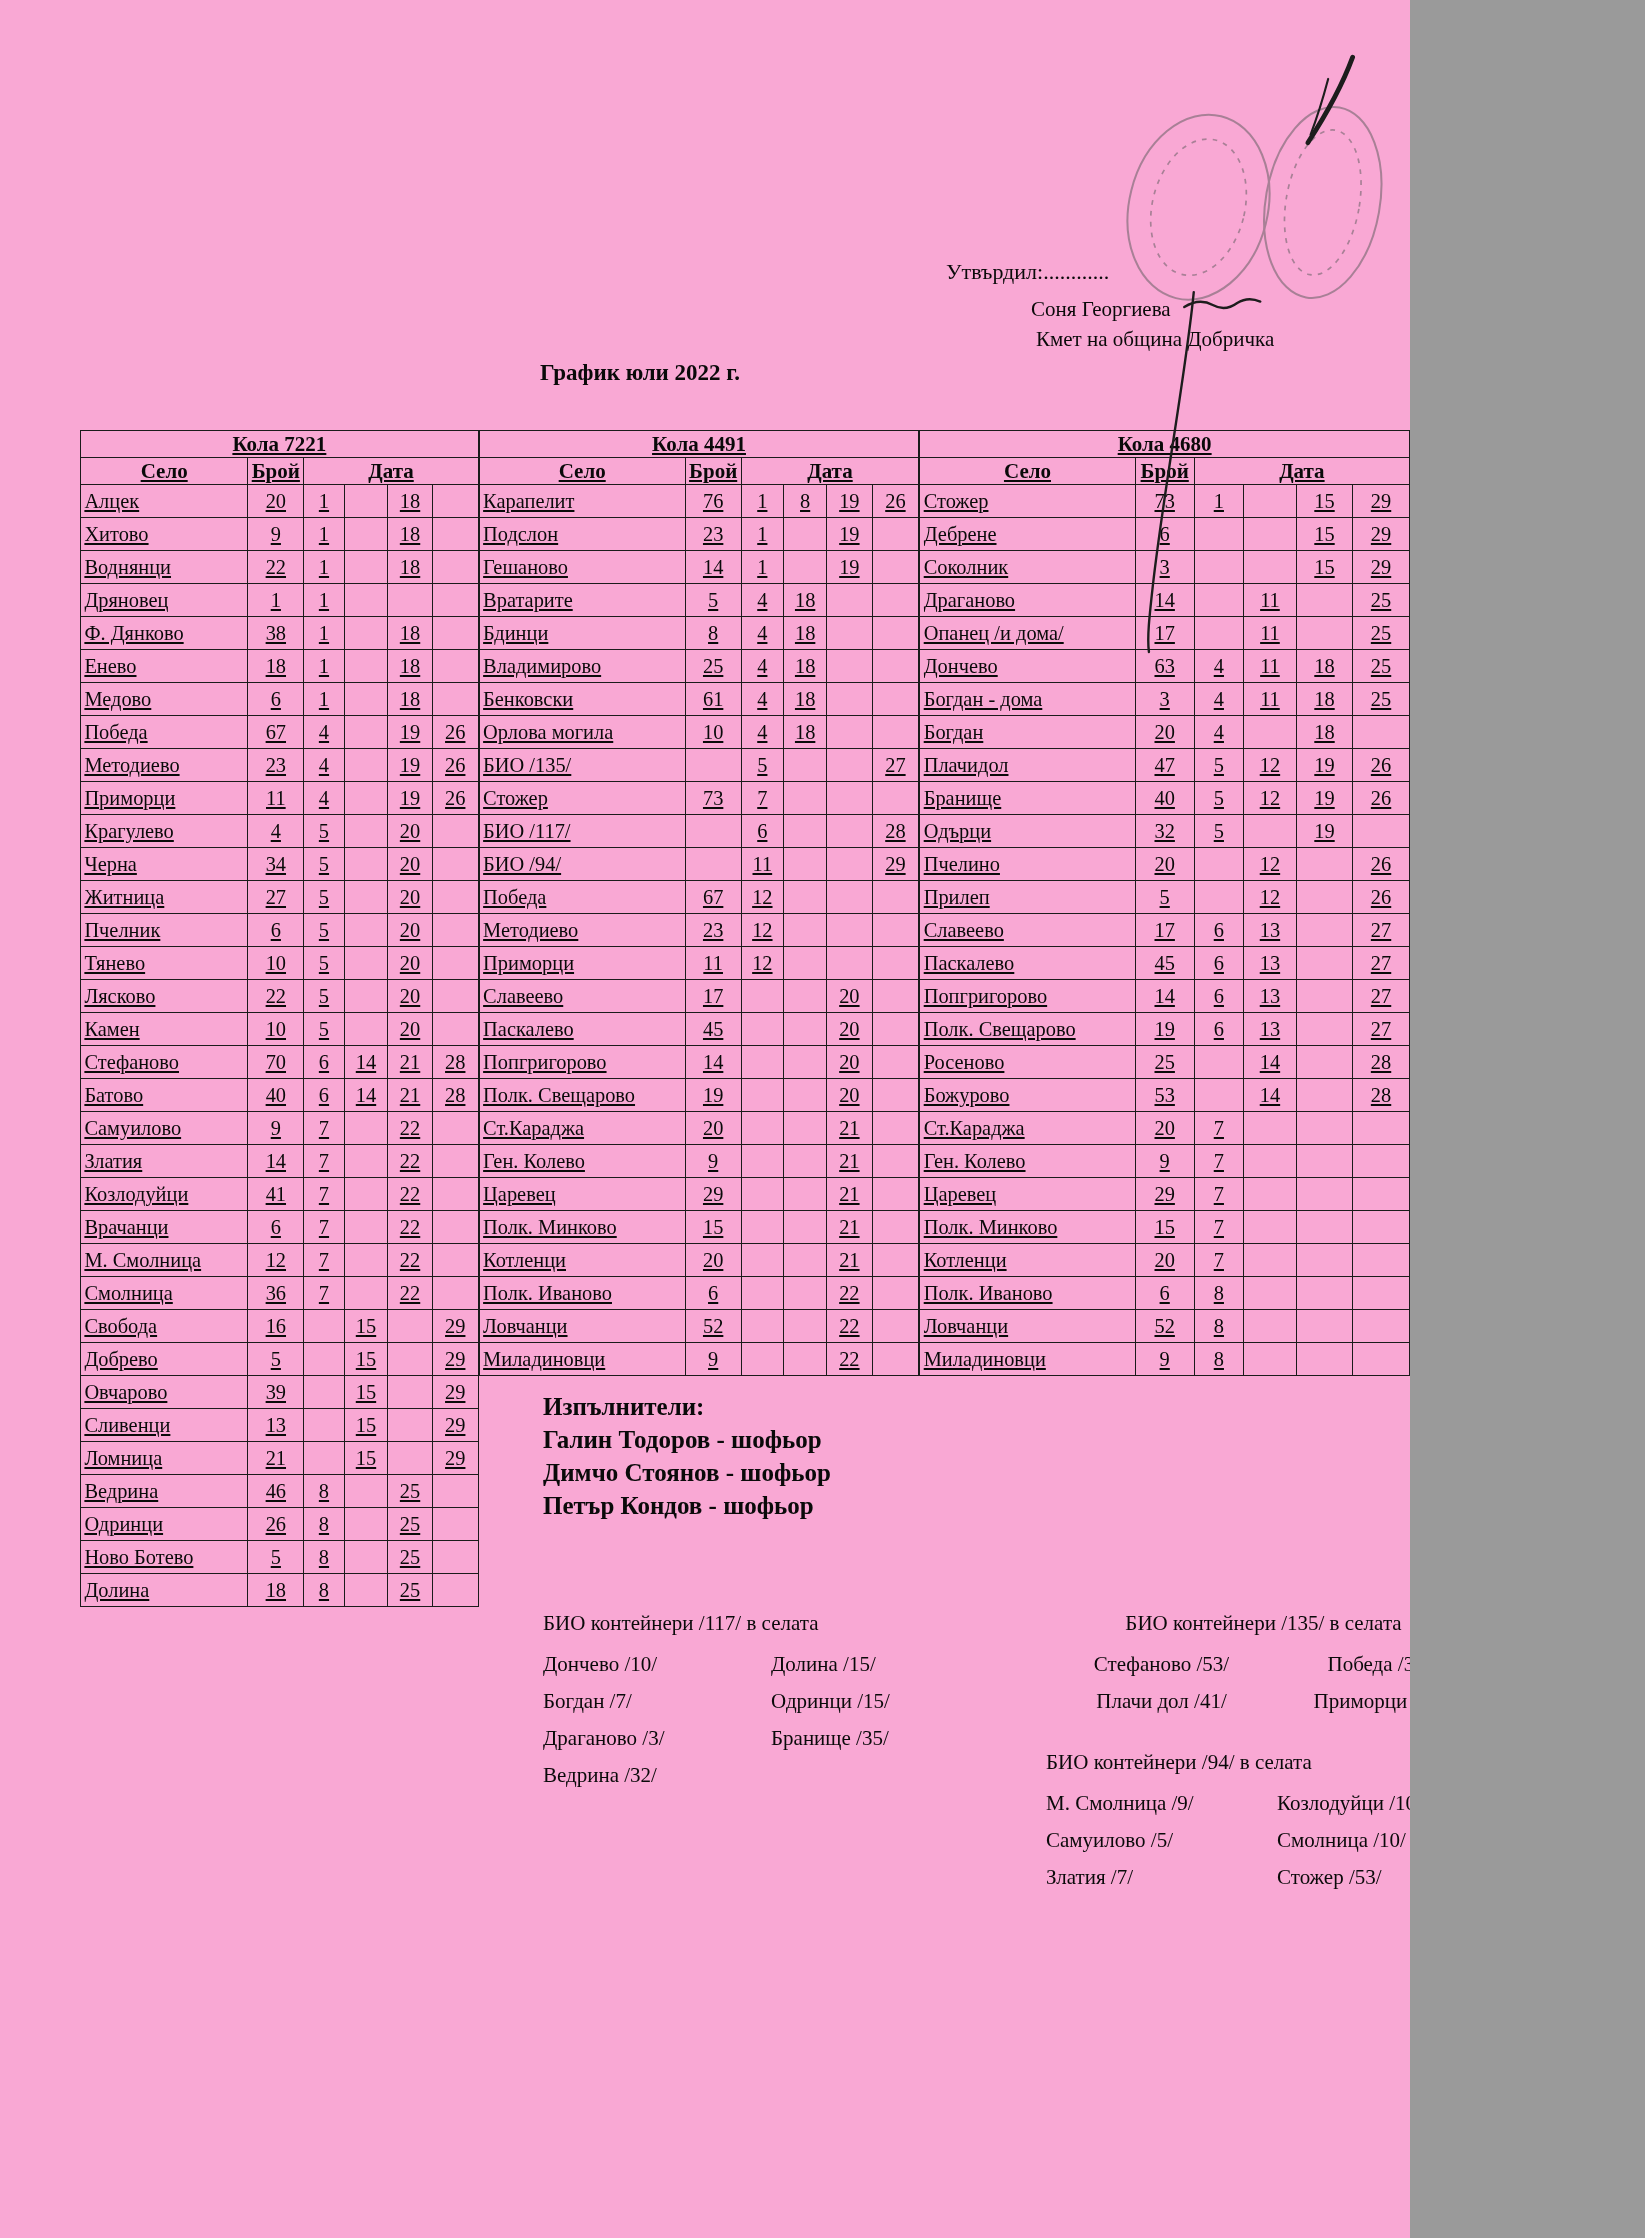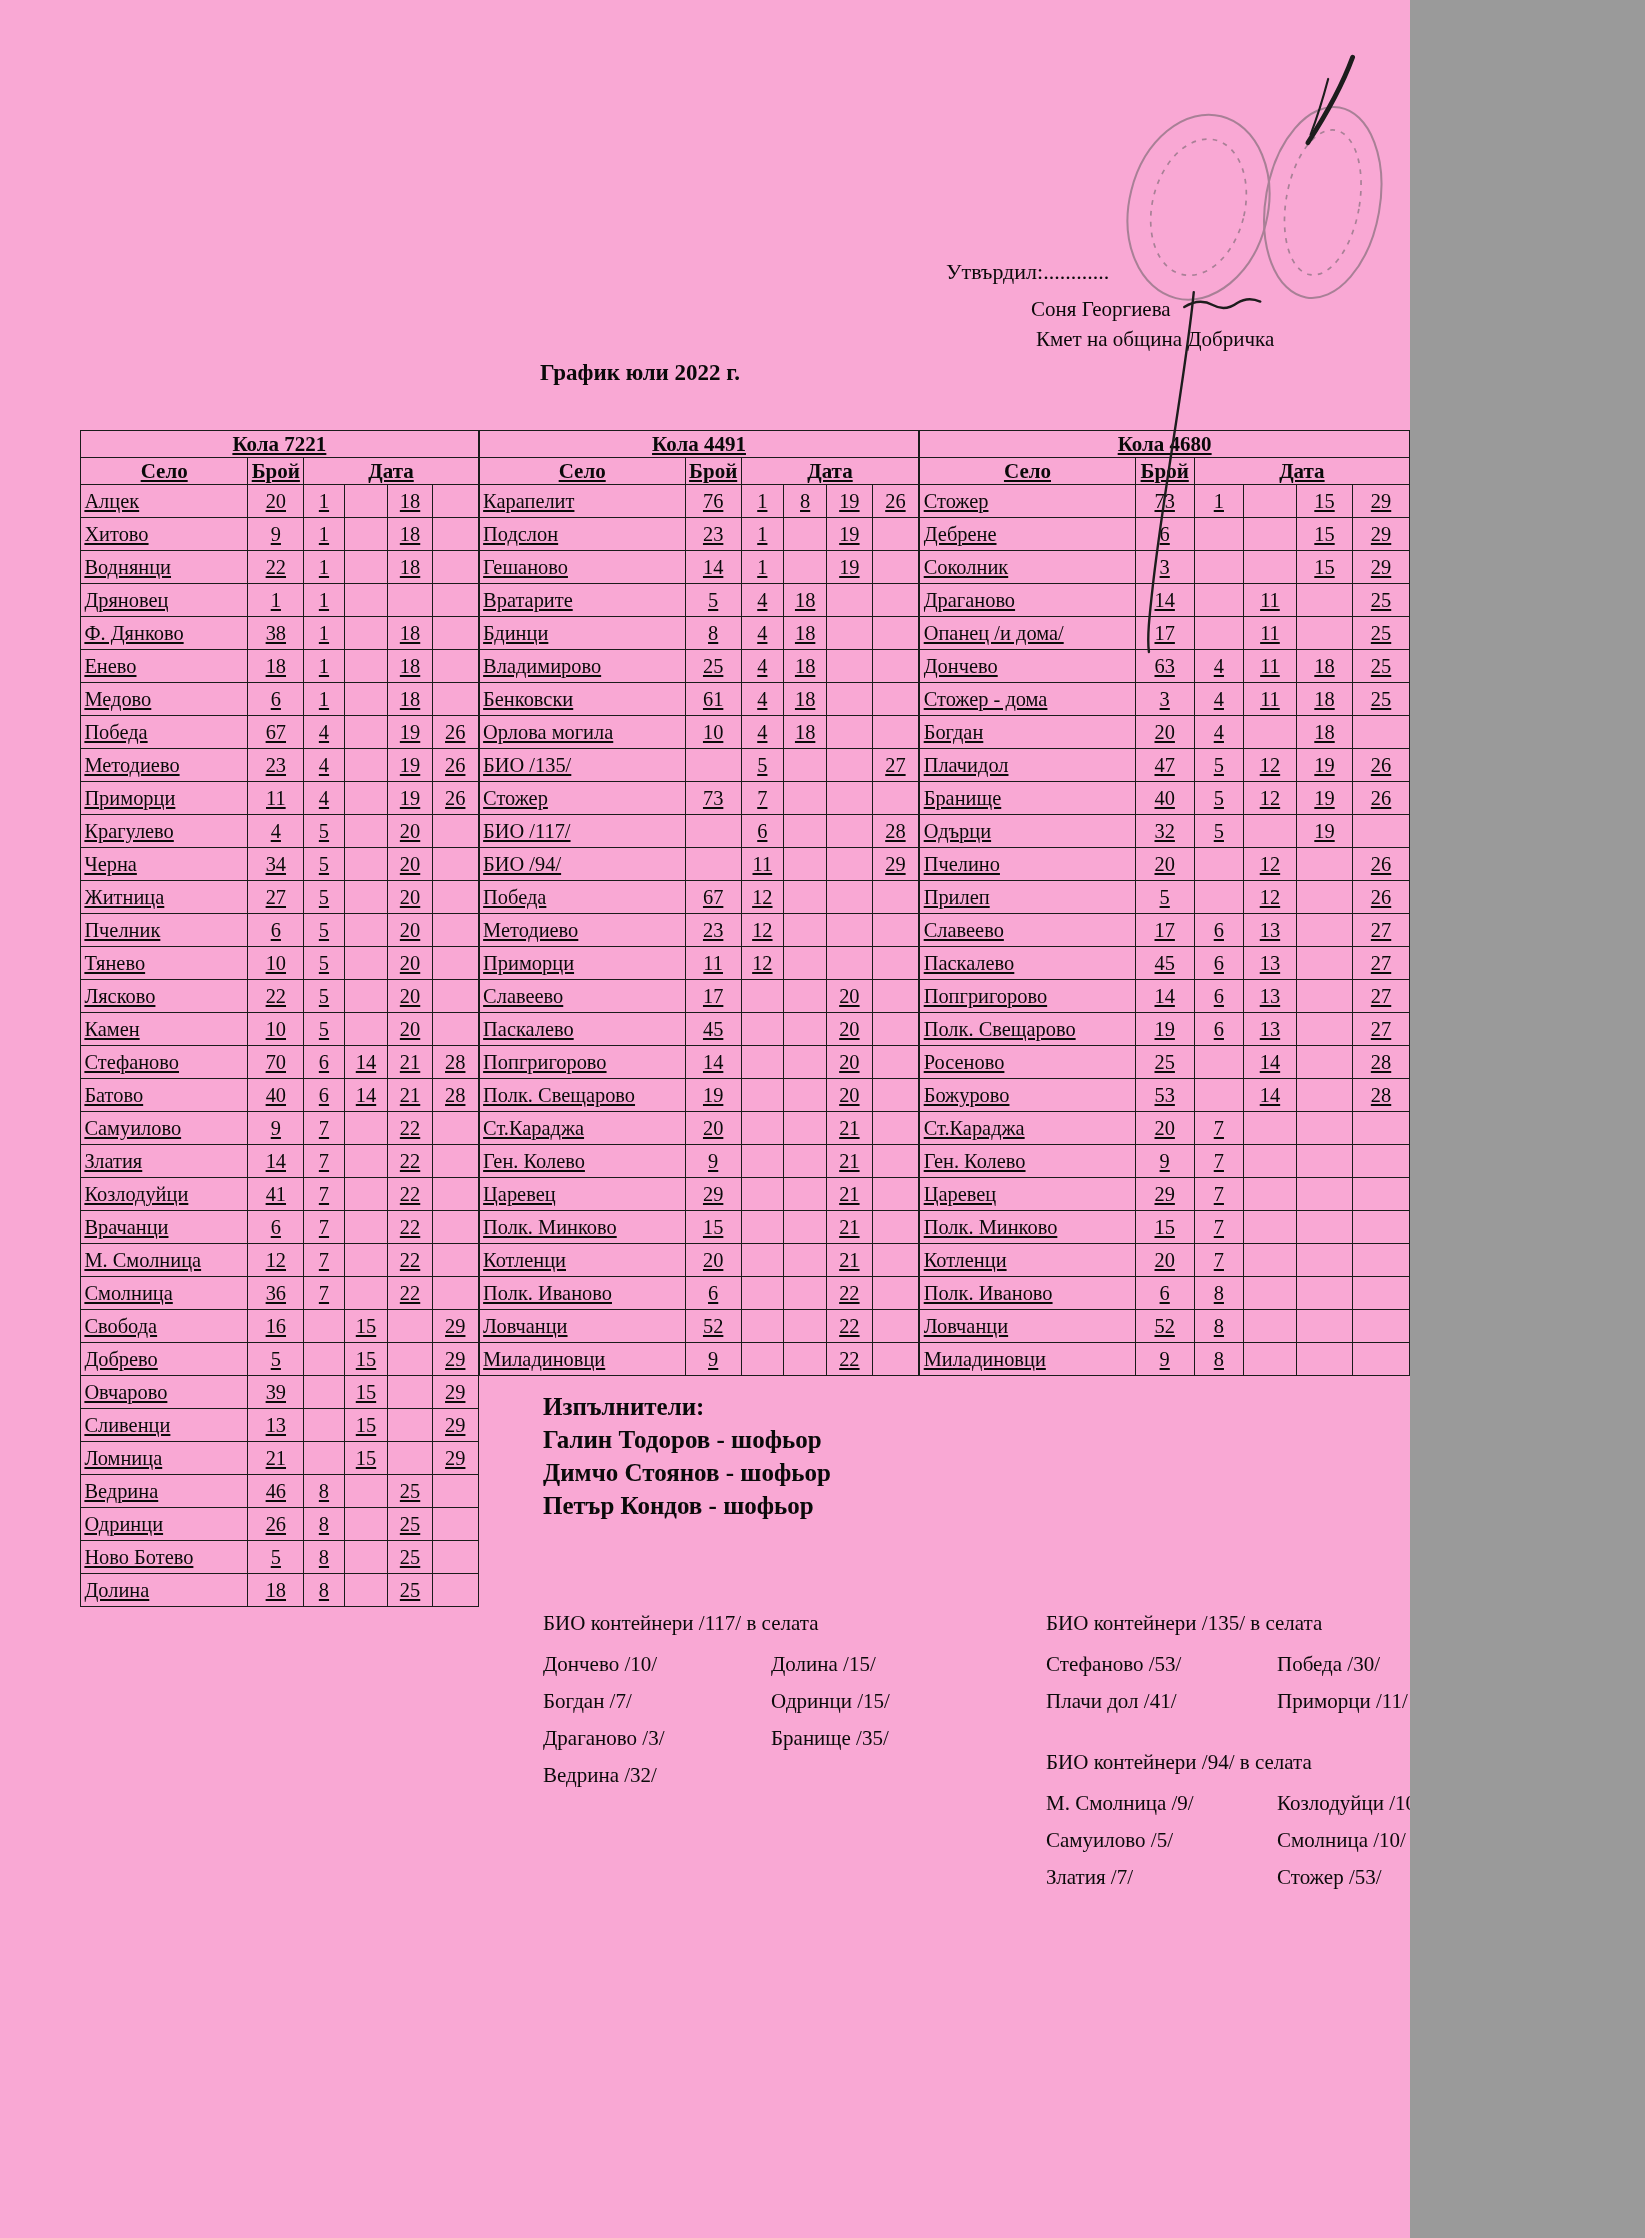"Стожер - дома" td.v { text: Стожер -> Богдан }
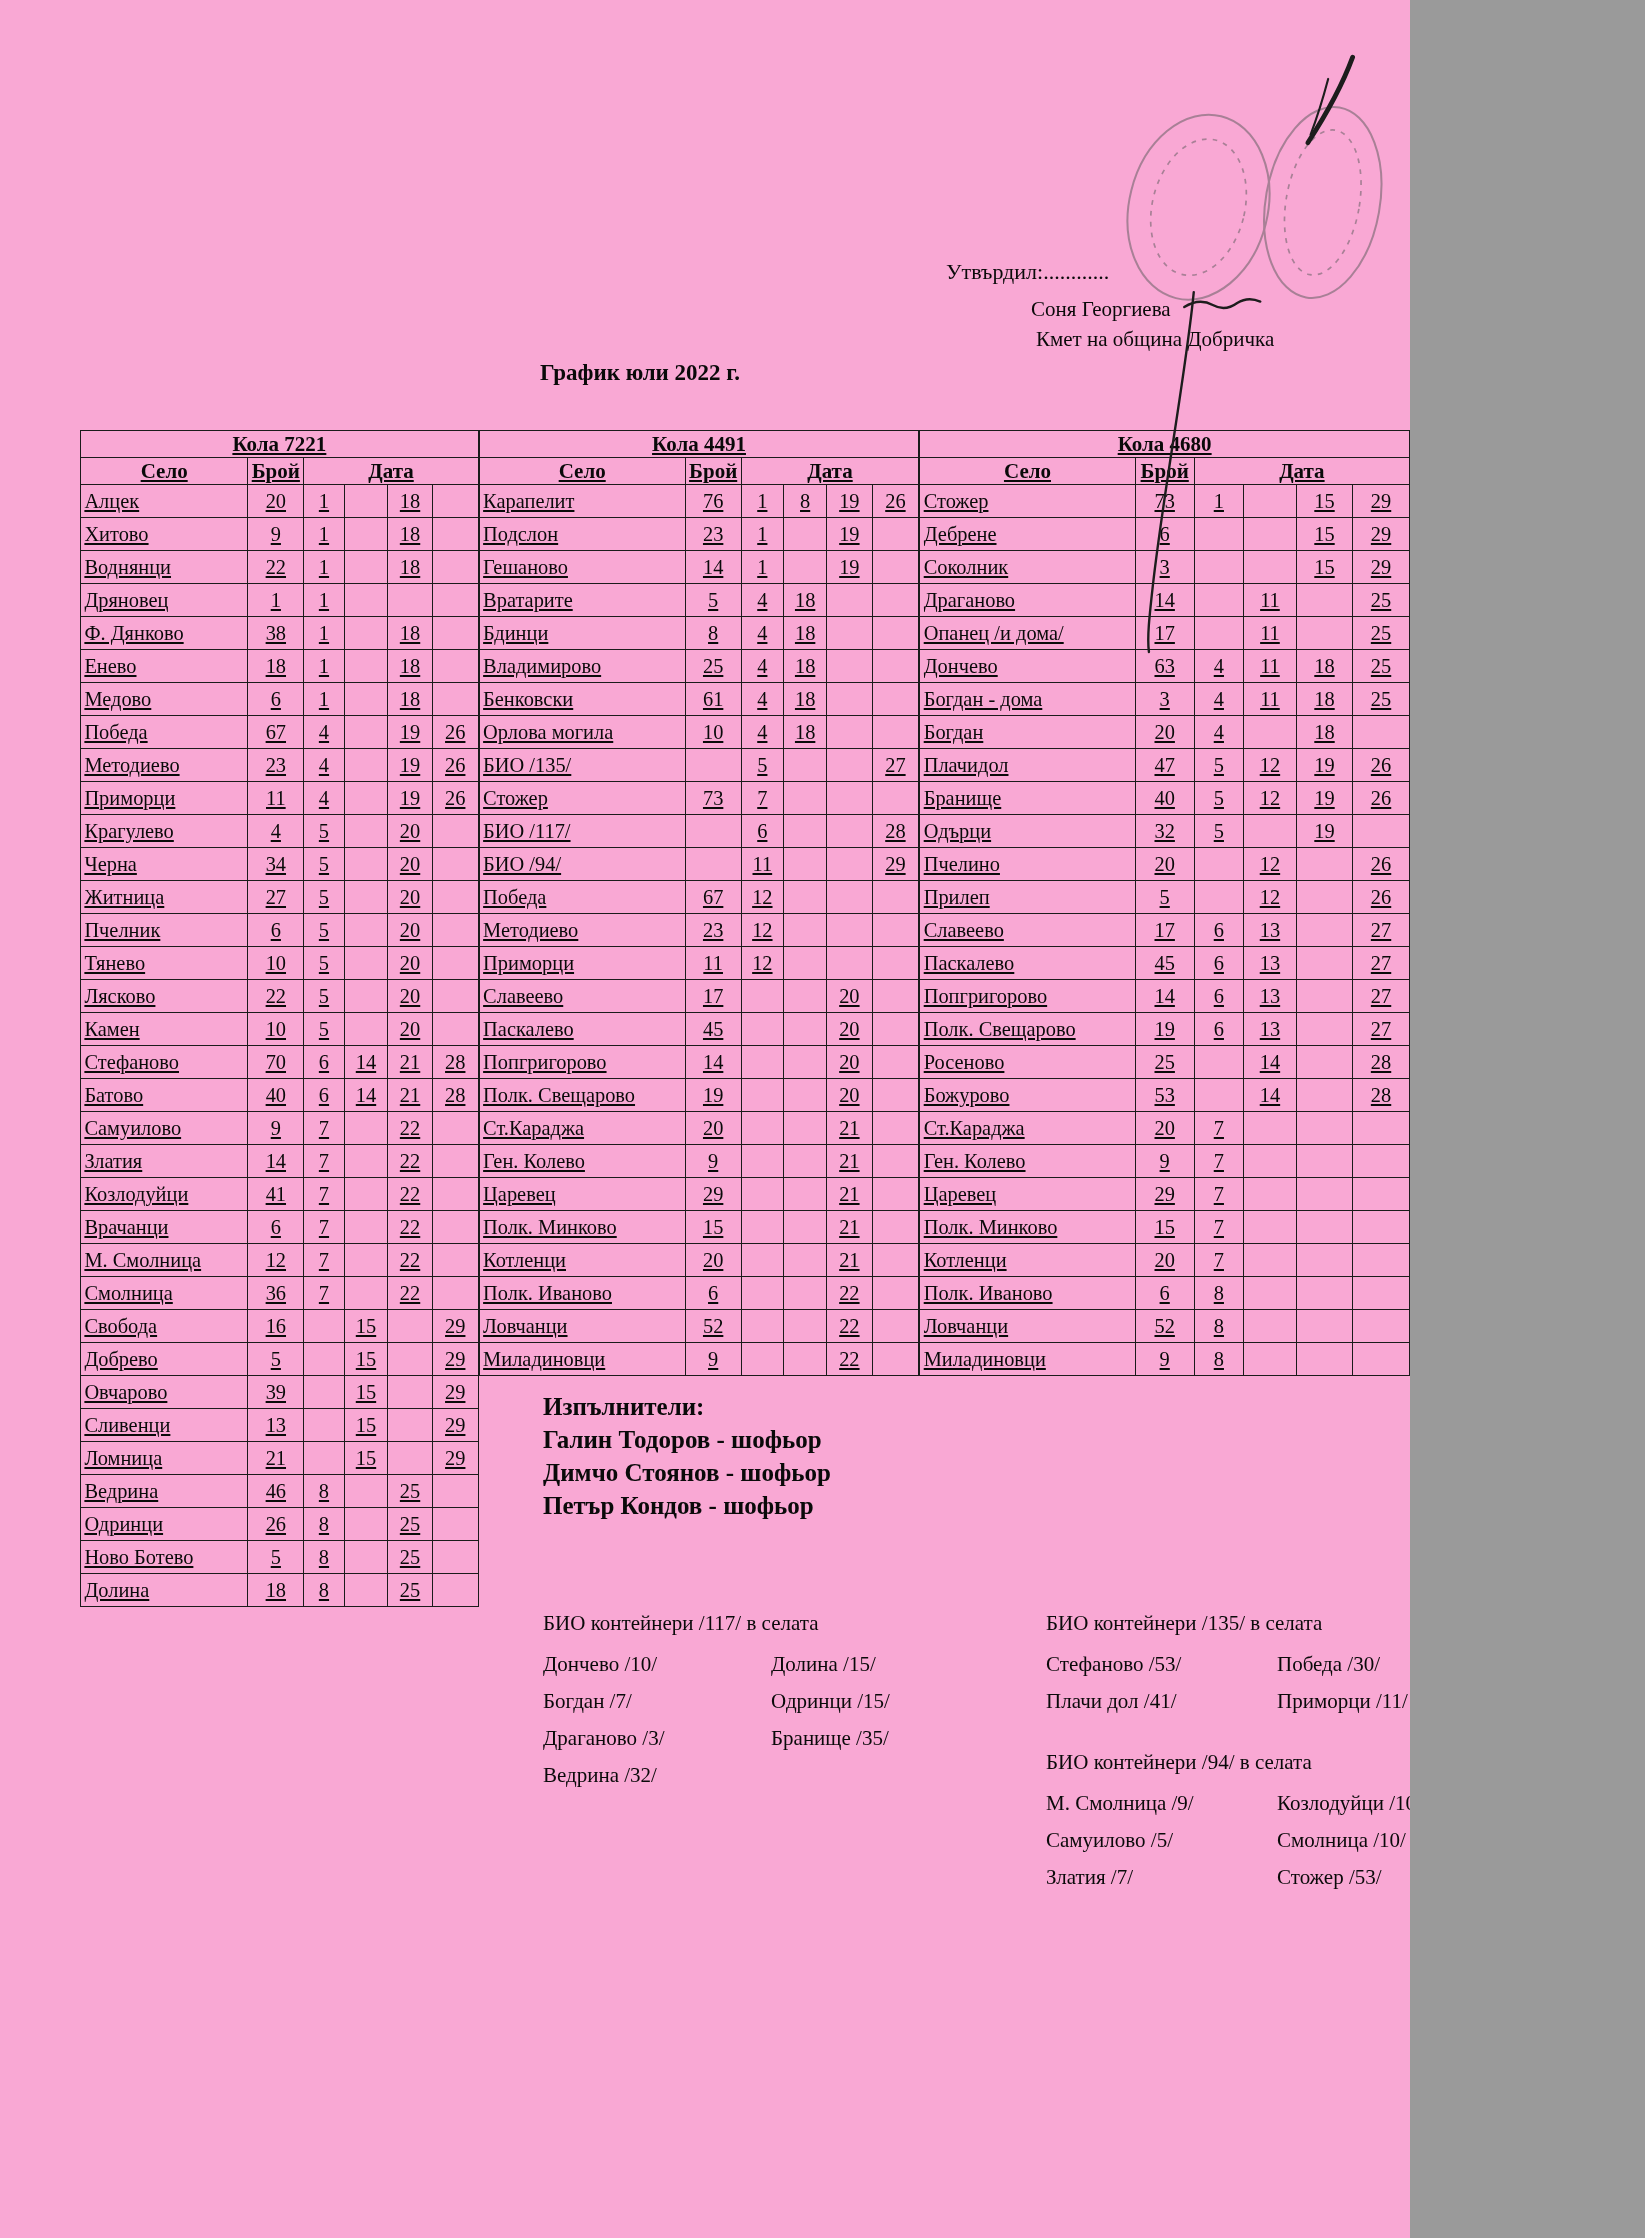"БИО контейнери /135/ в селата" #bio135 { text-align: none -> center }
